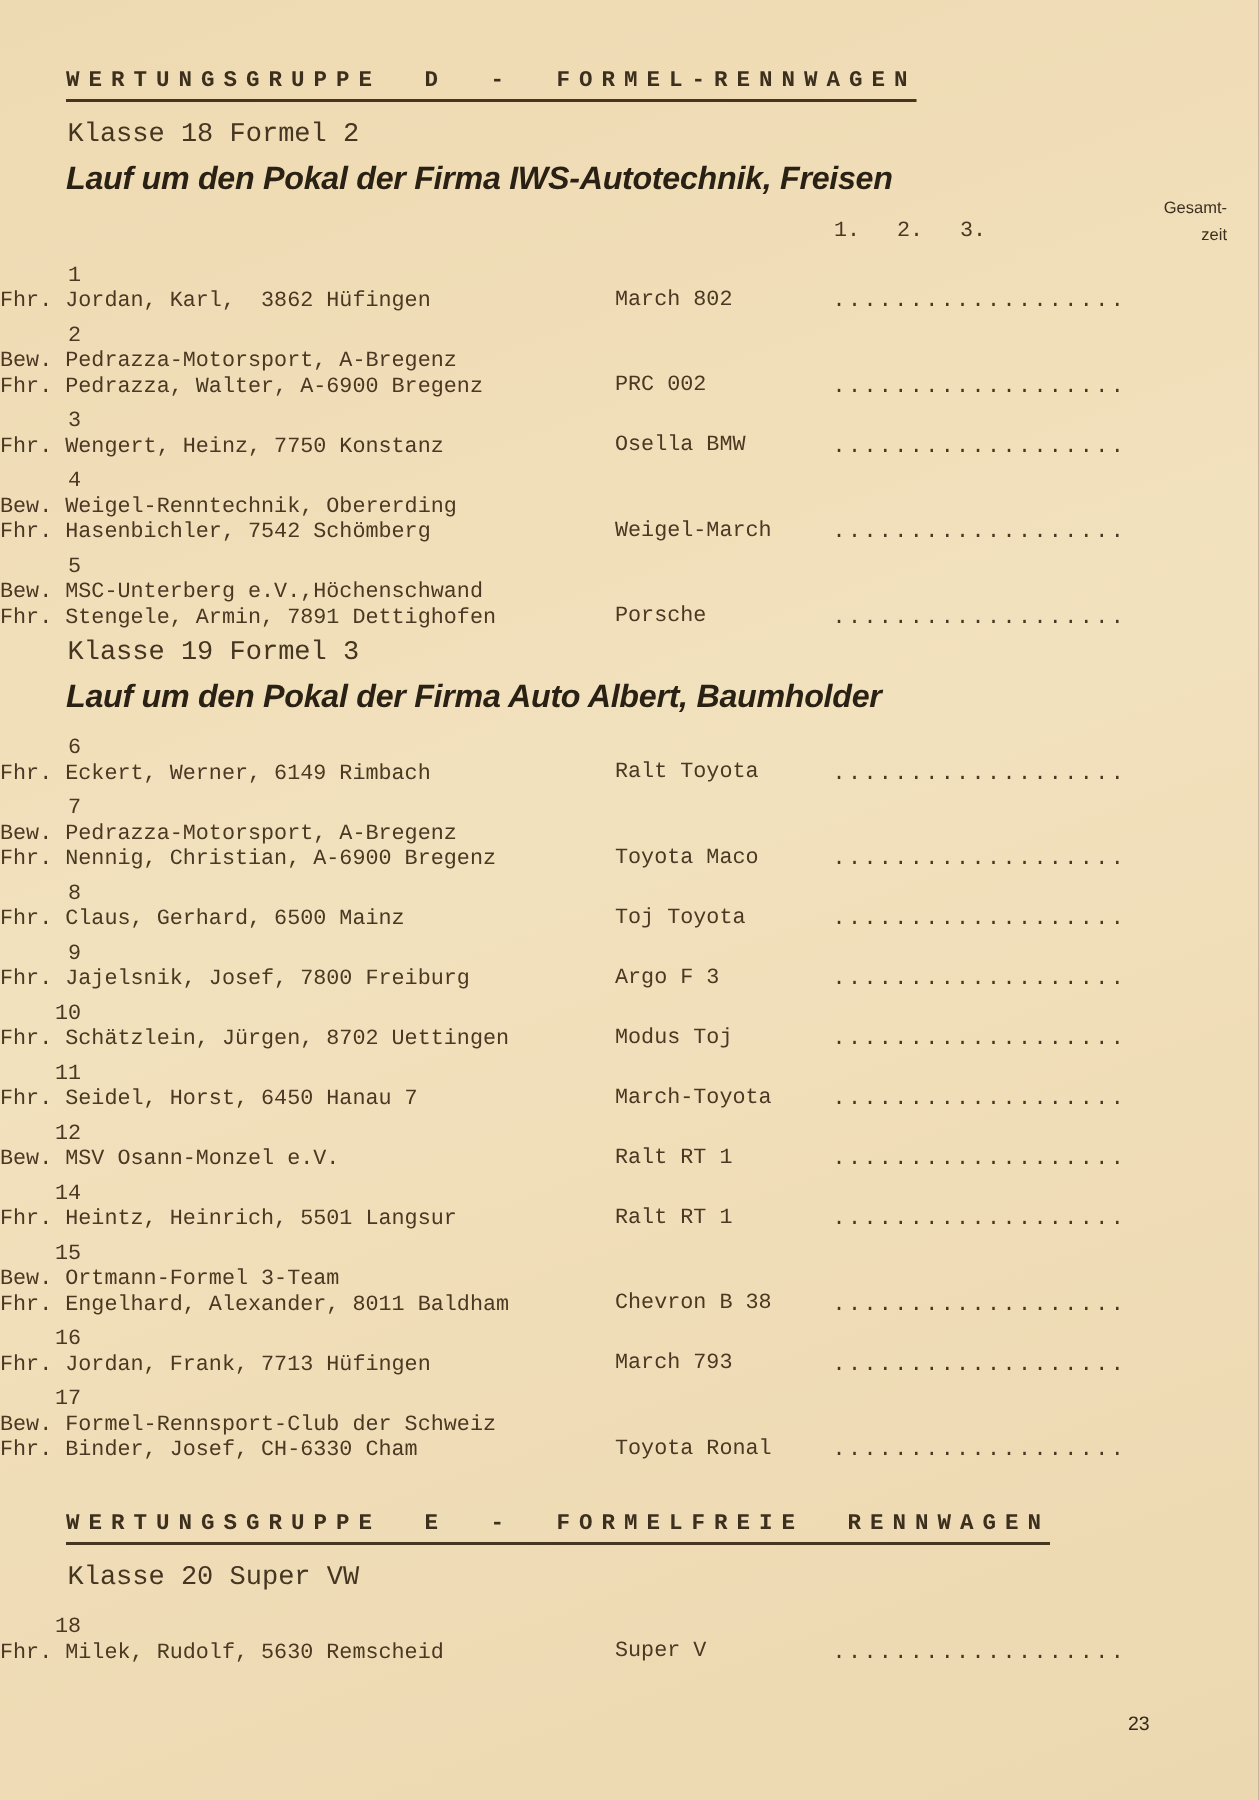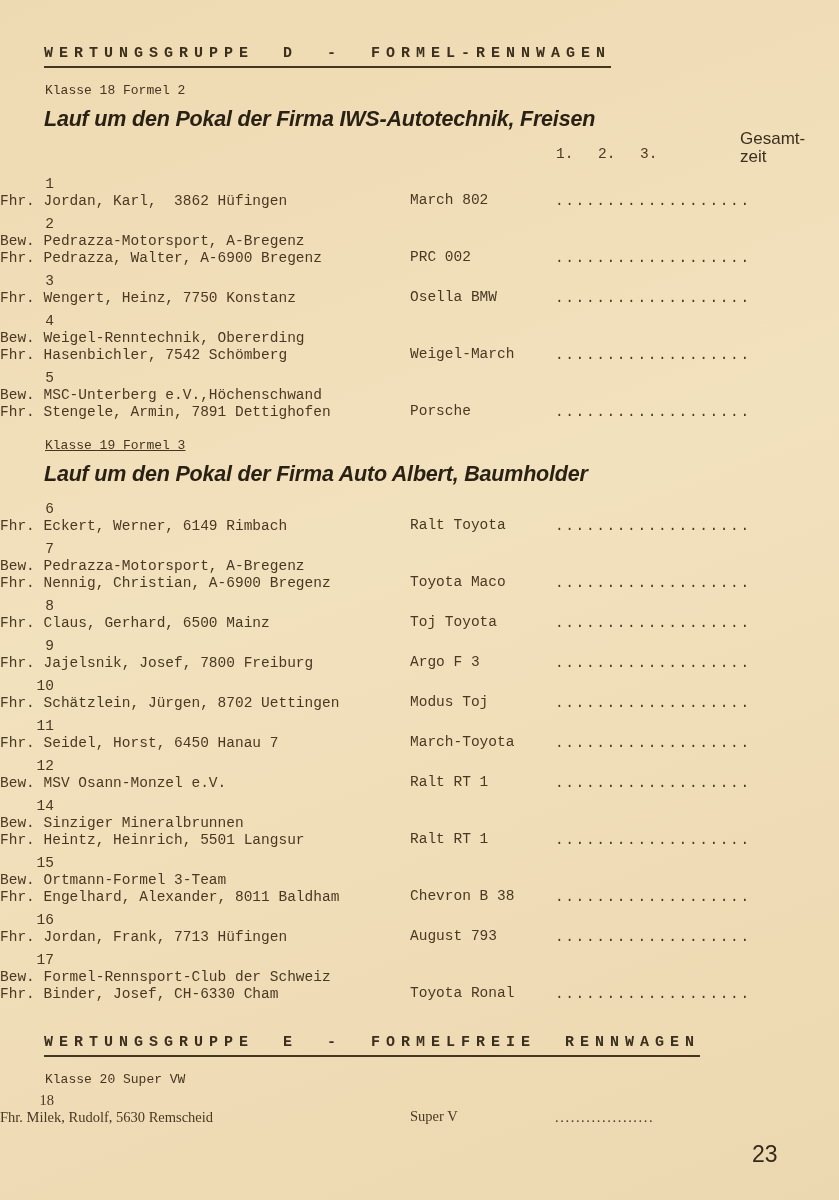"Klasse 18 Formel 2" .klasse { font-size: 13px -> 18px }
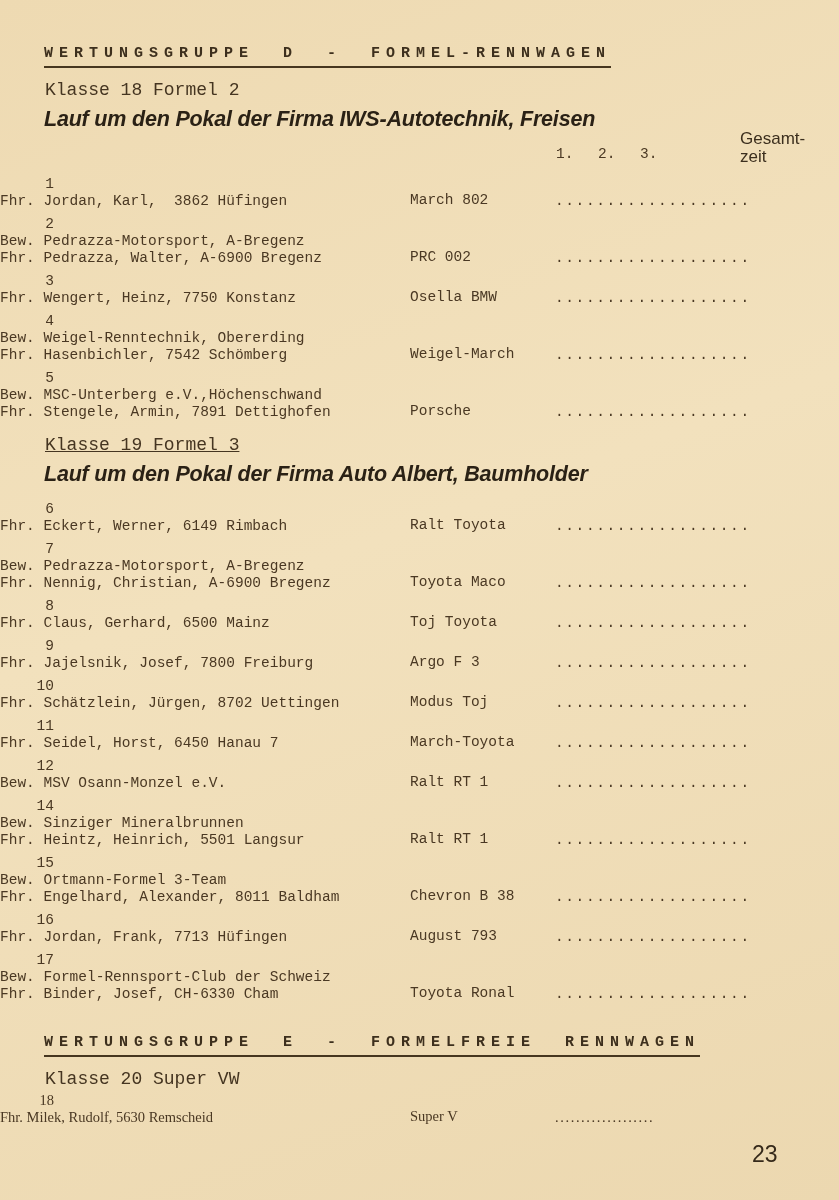"Gesamt-" .total-label { font-size: 17px -> 11px; text-align: left -> right }
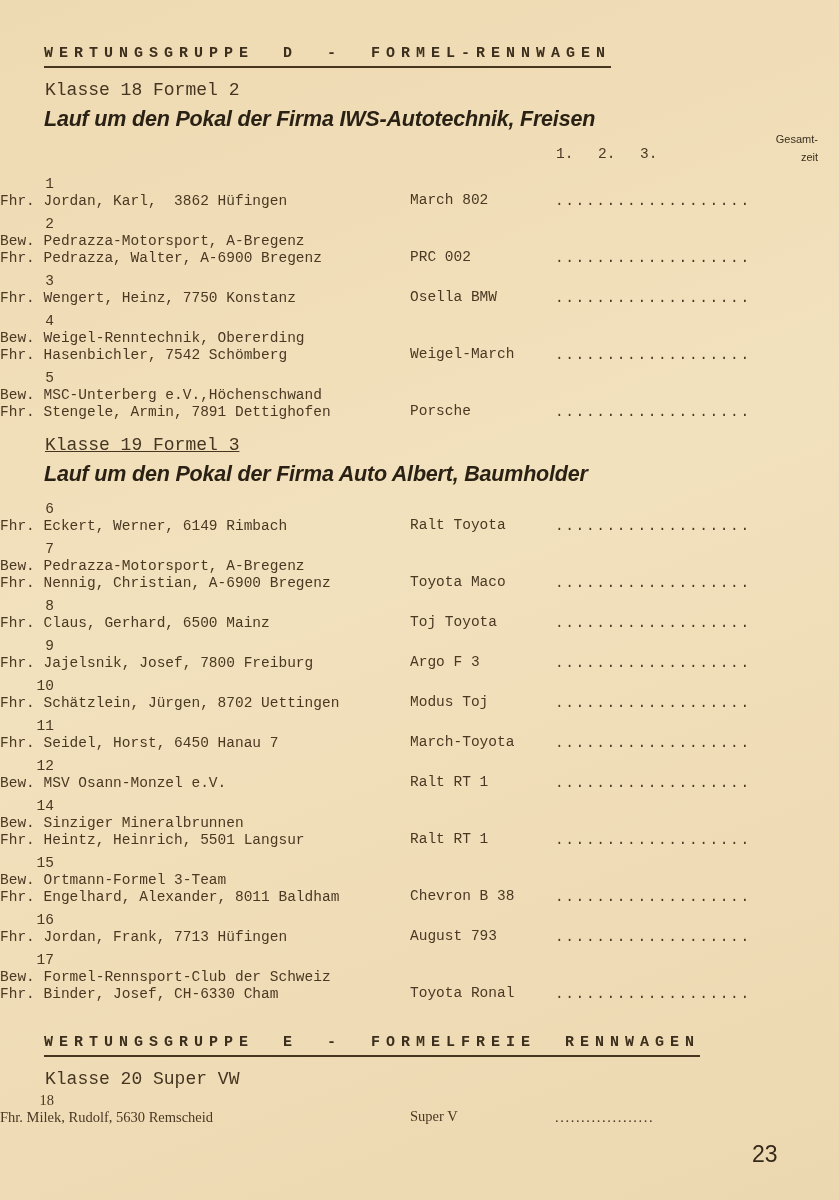"Klasse 19 Formel 3" .klasse.gap-section { margin-top: 16px -> 6px; text-decoration: underline -> none }
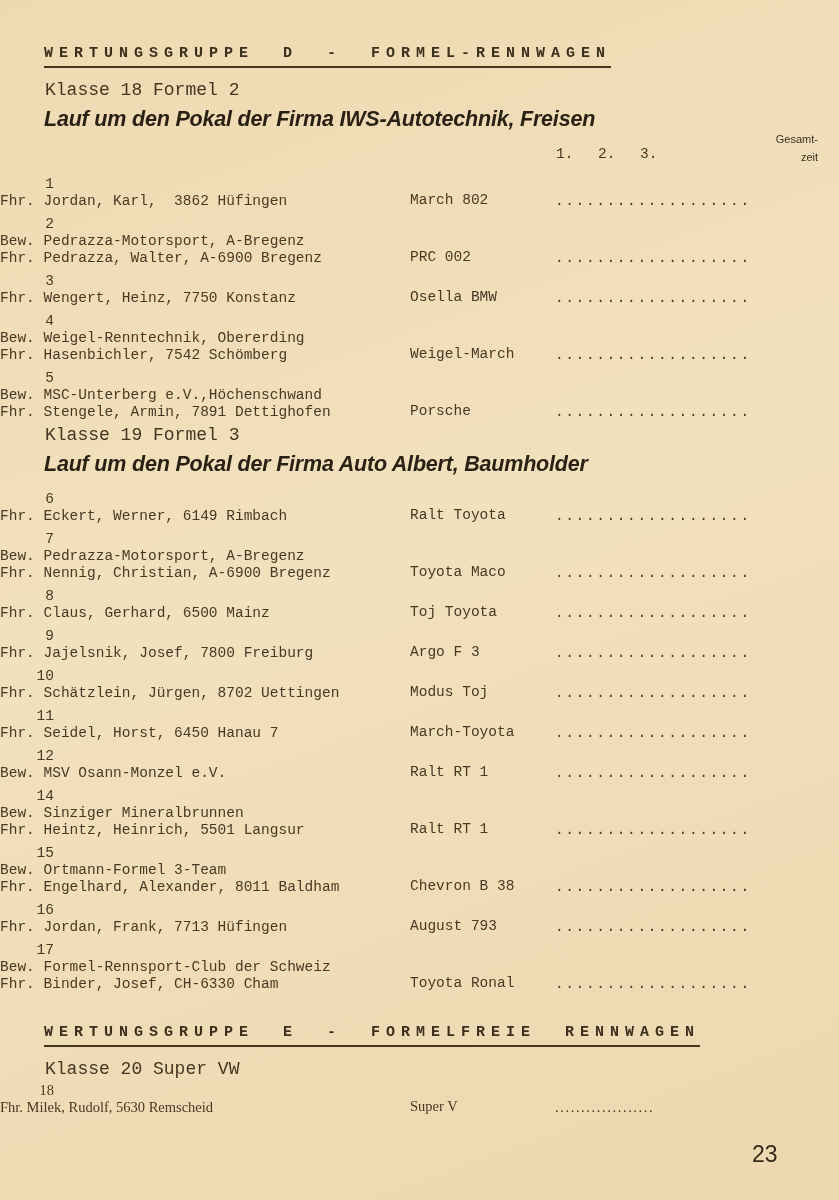"Bew. Sinziger Mineralbrunnen" span.line { html: <span>Bew. Sinziger Mineralbrunnen</span> -> none }
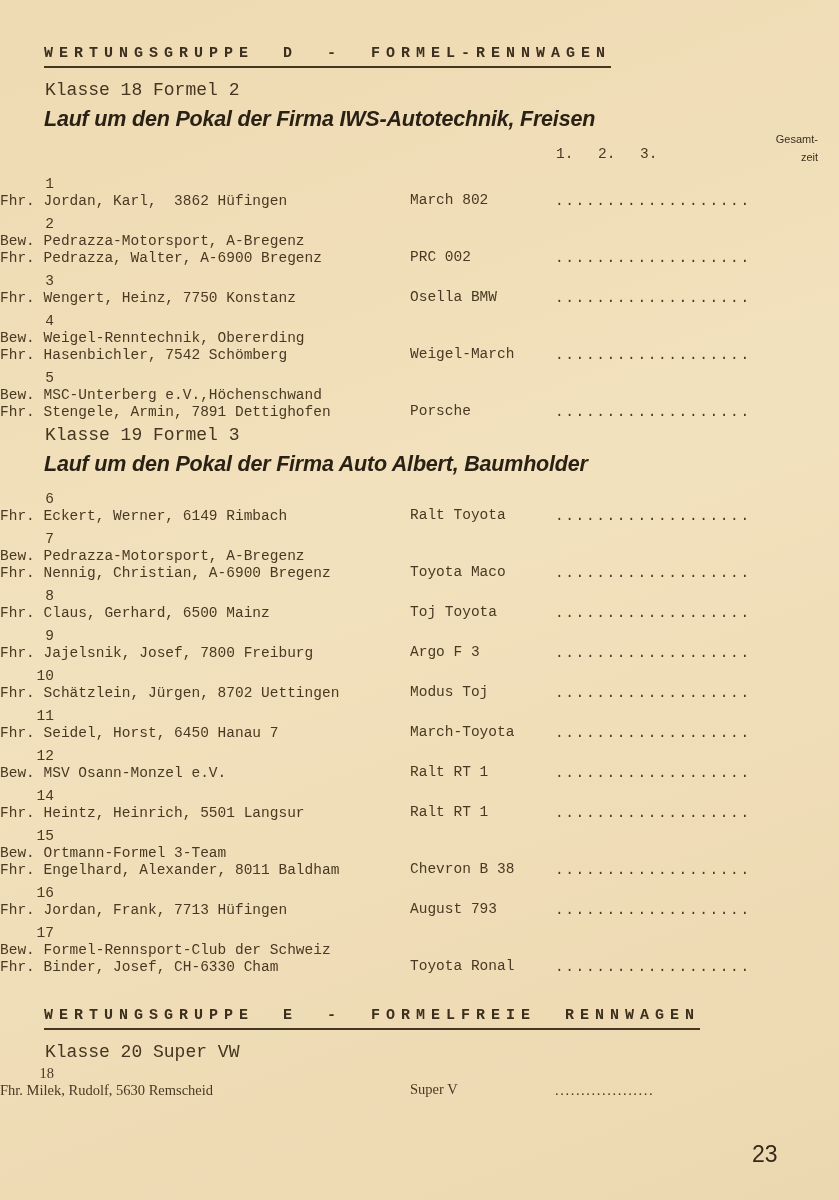"August 793" span.car { text: August -> March }
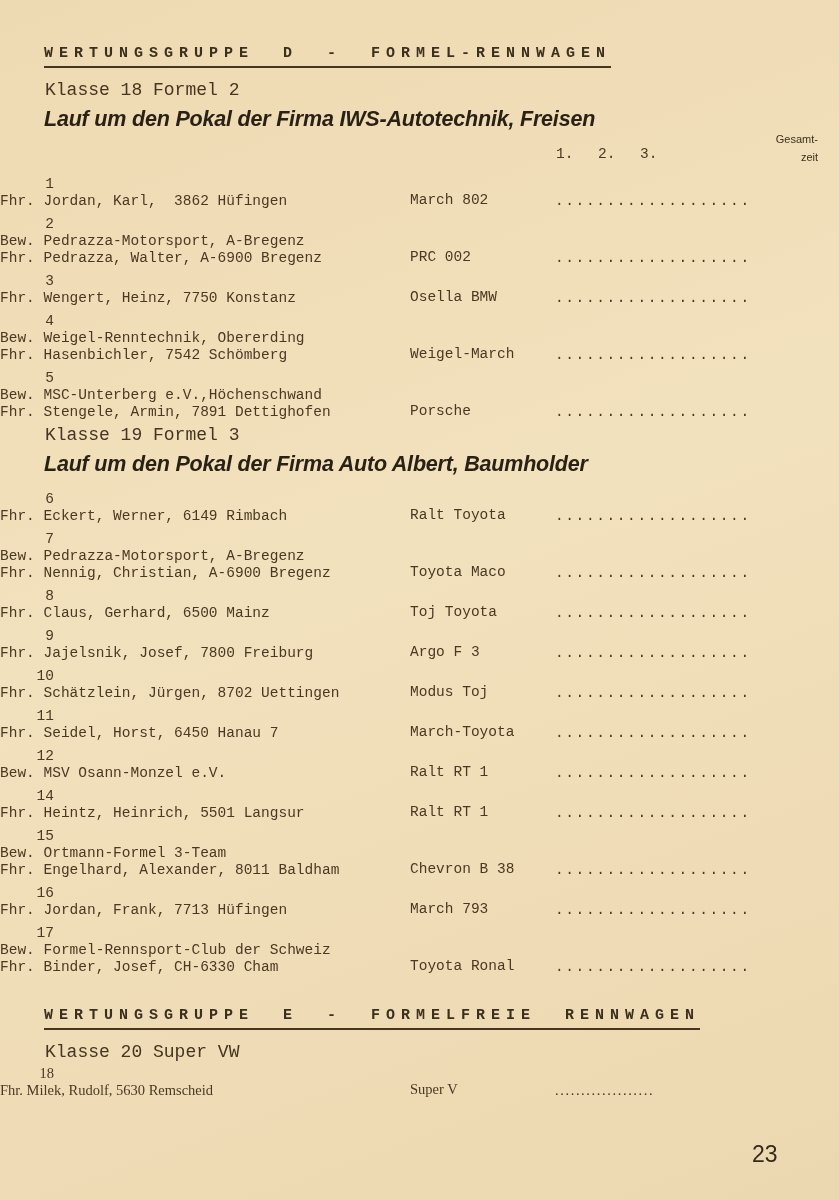"18" .entries.gap-top { font-family: Liberation Serif, serif -> none; margin-top: 4px -> 16px }
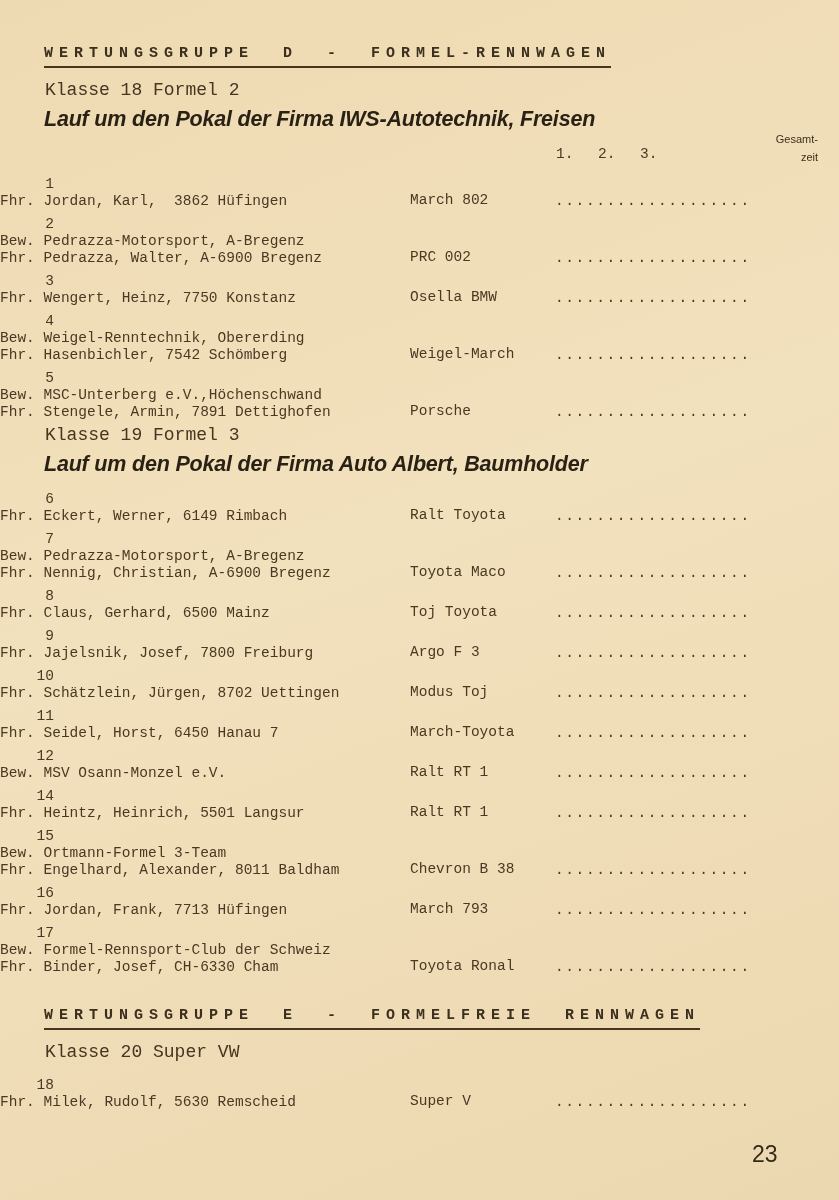"23" .page-number { font-size: 23px -> 13px }
